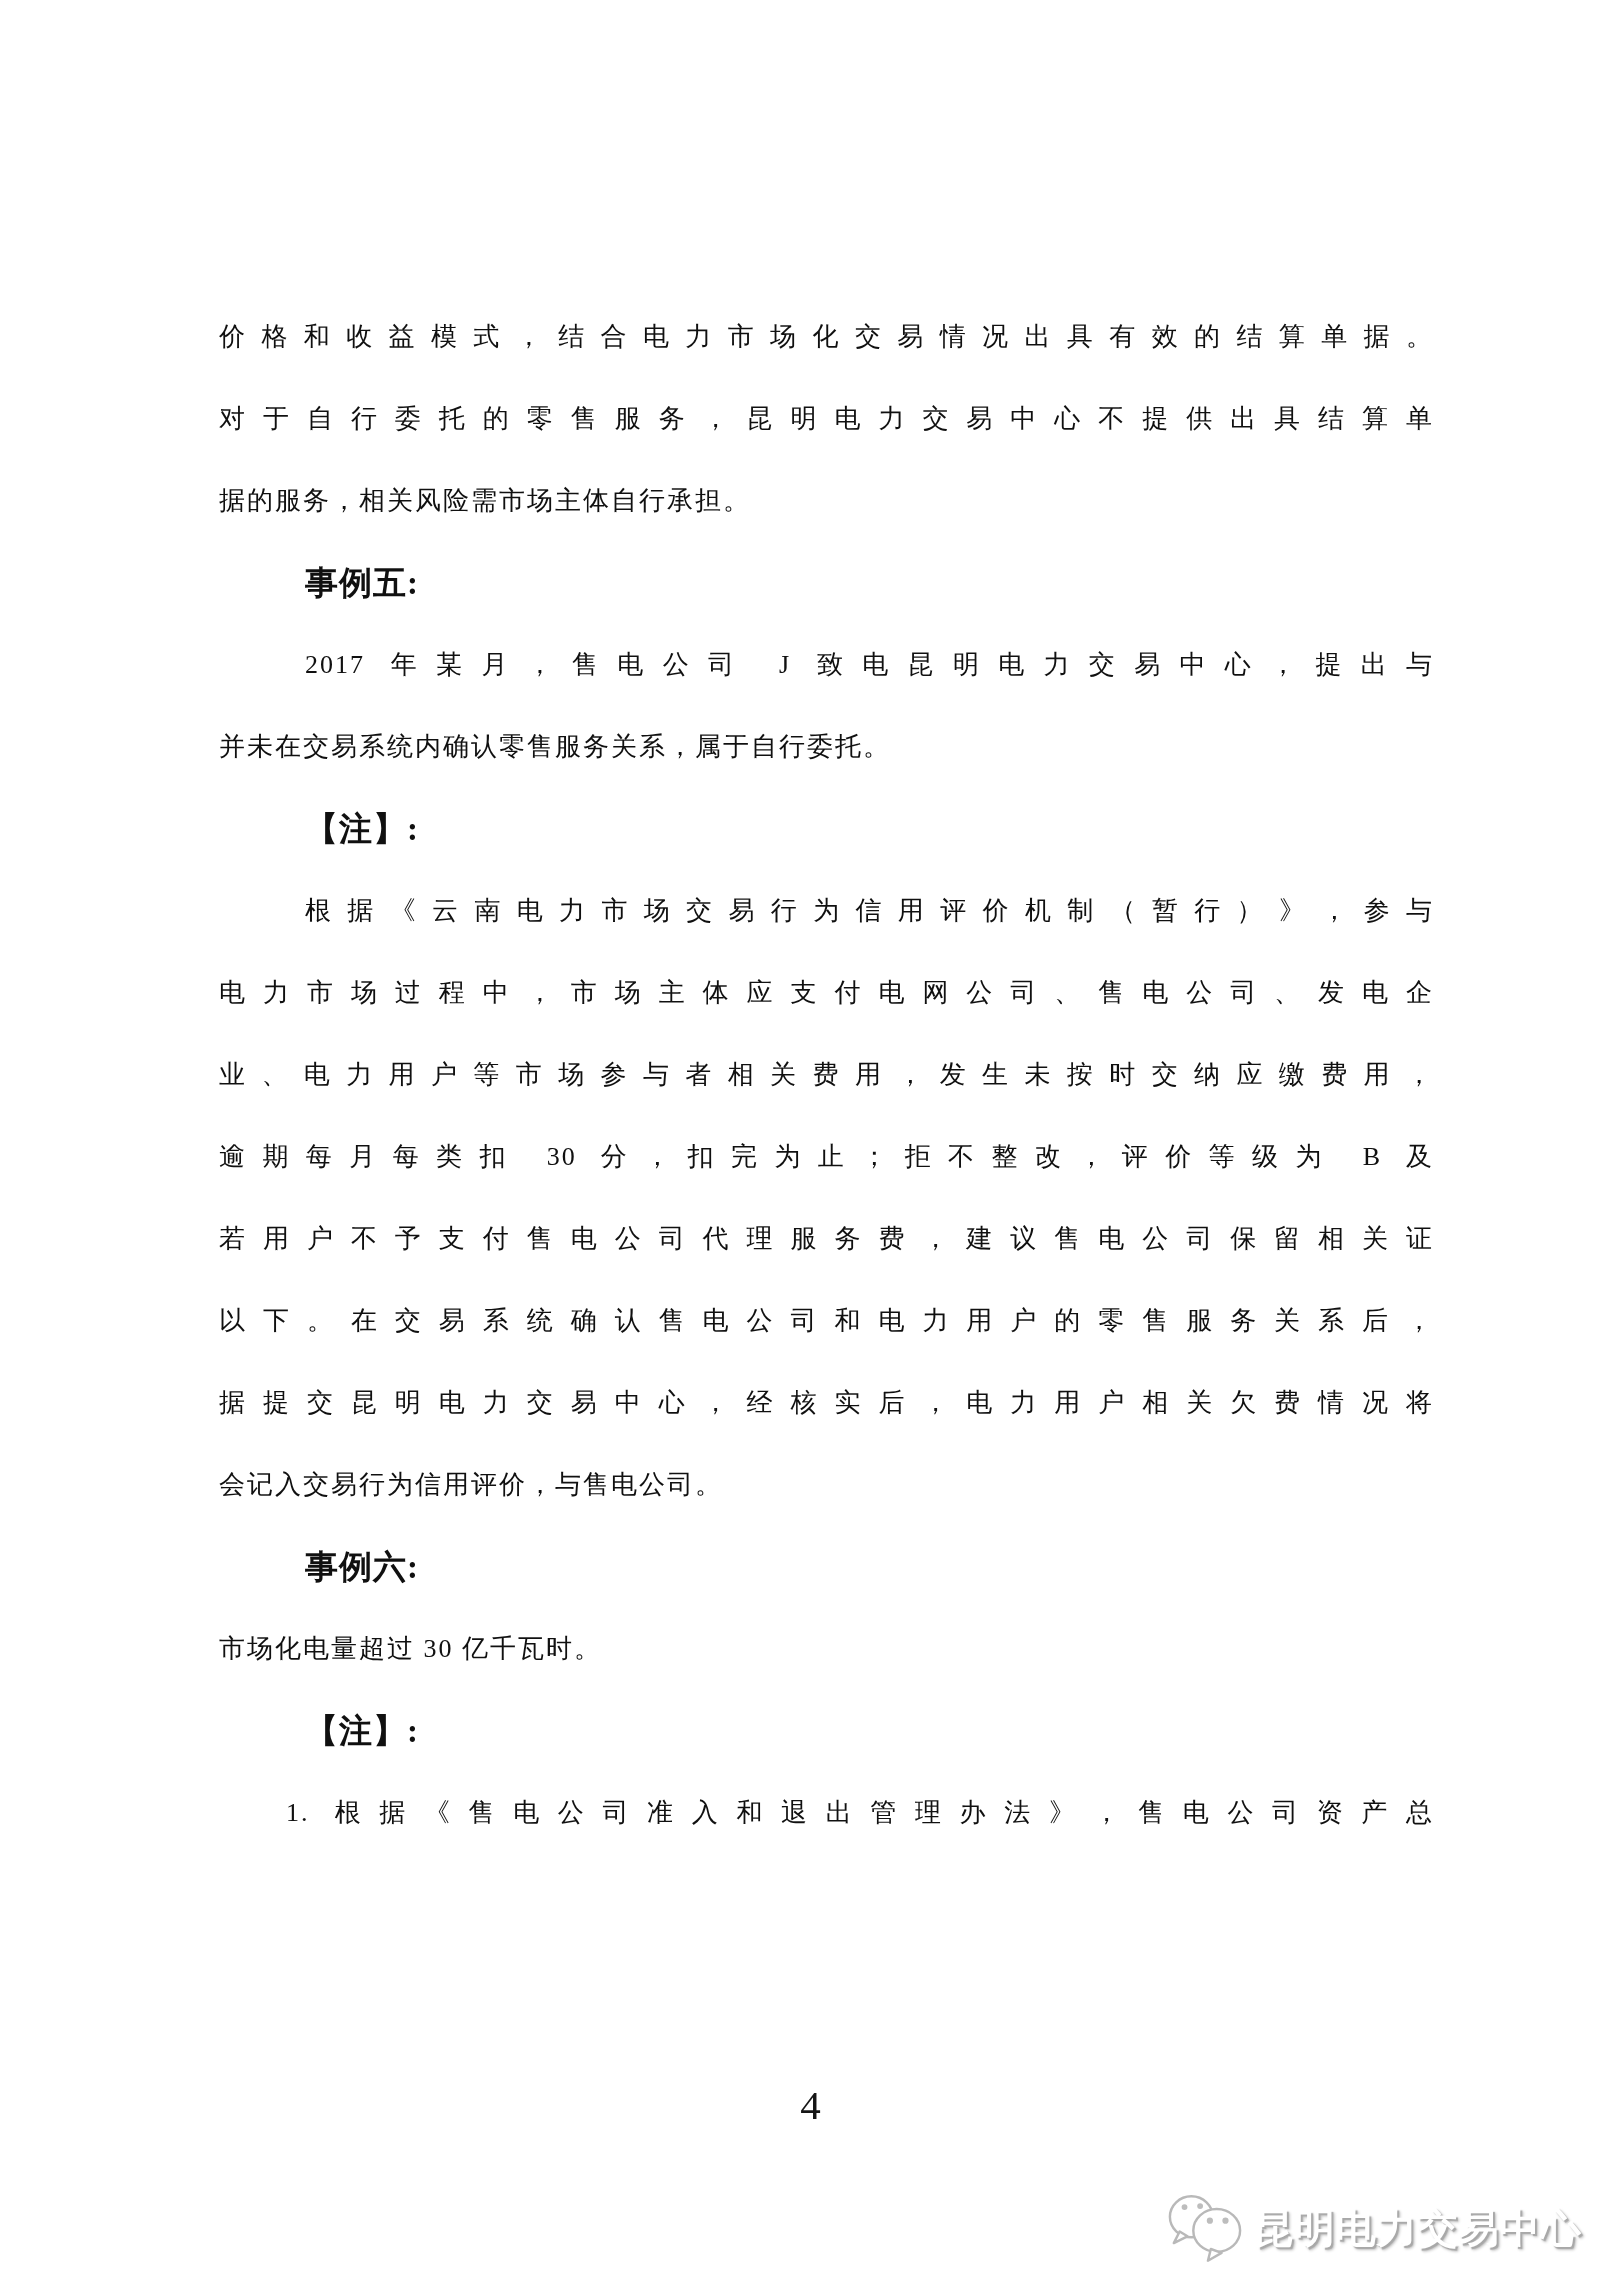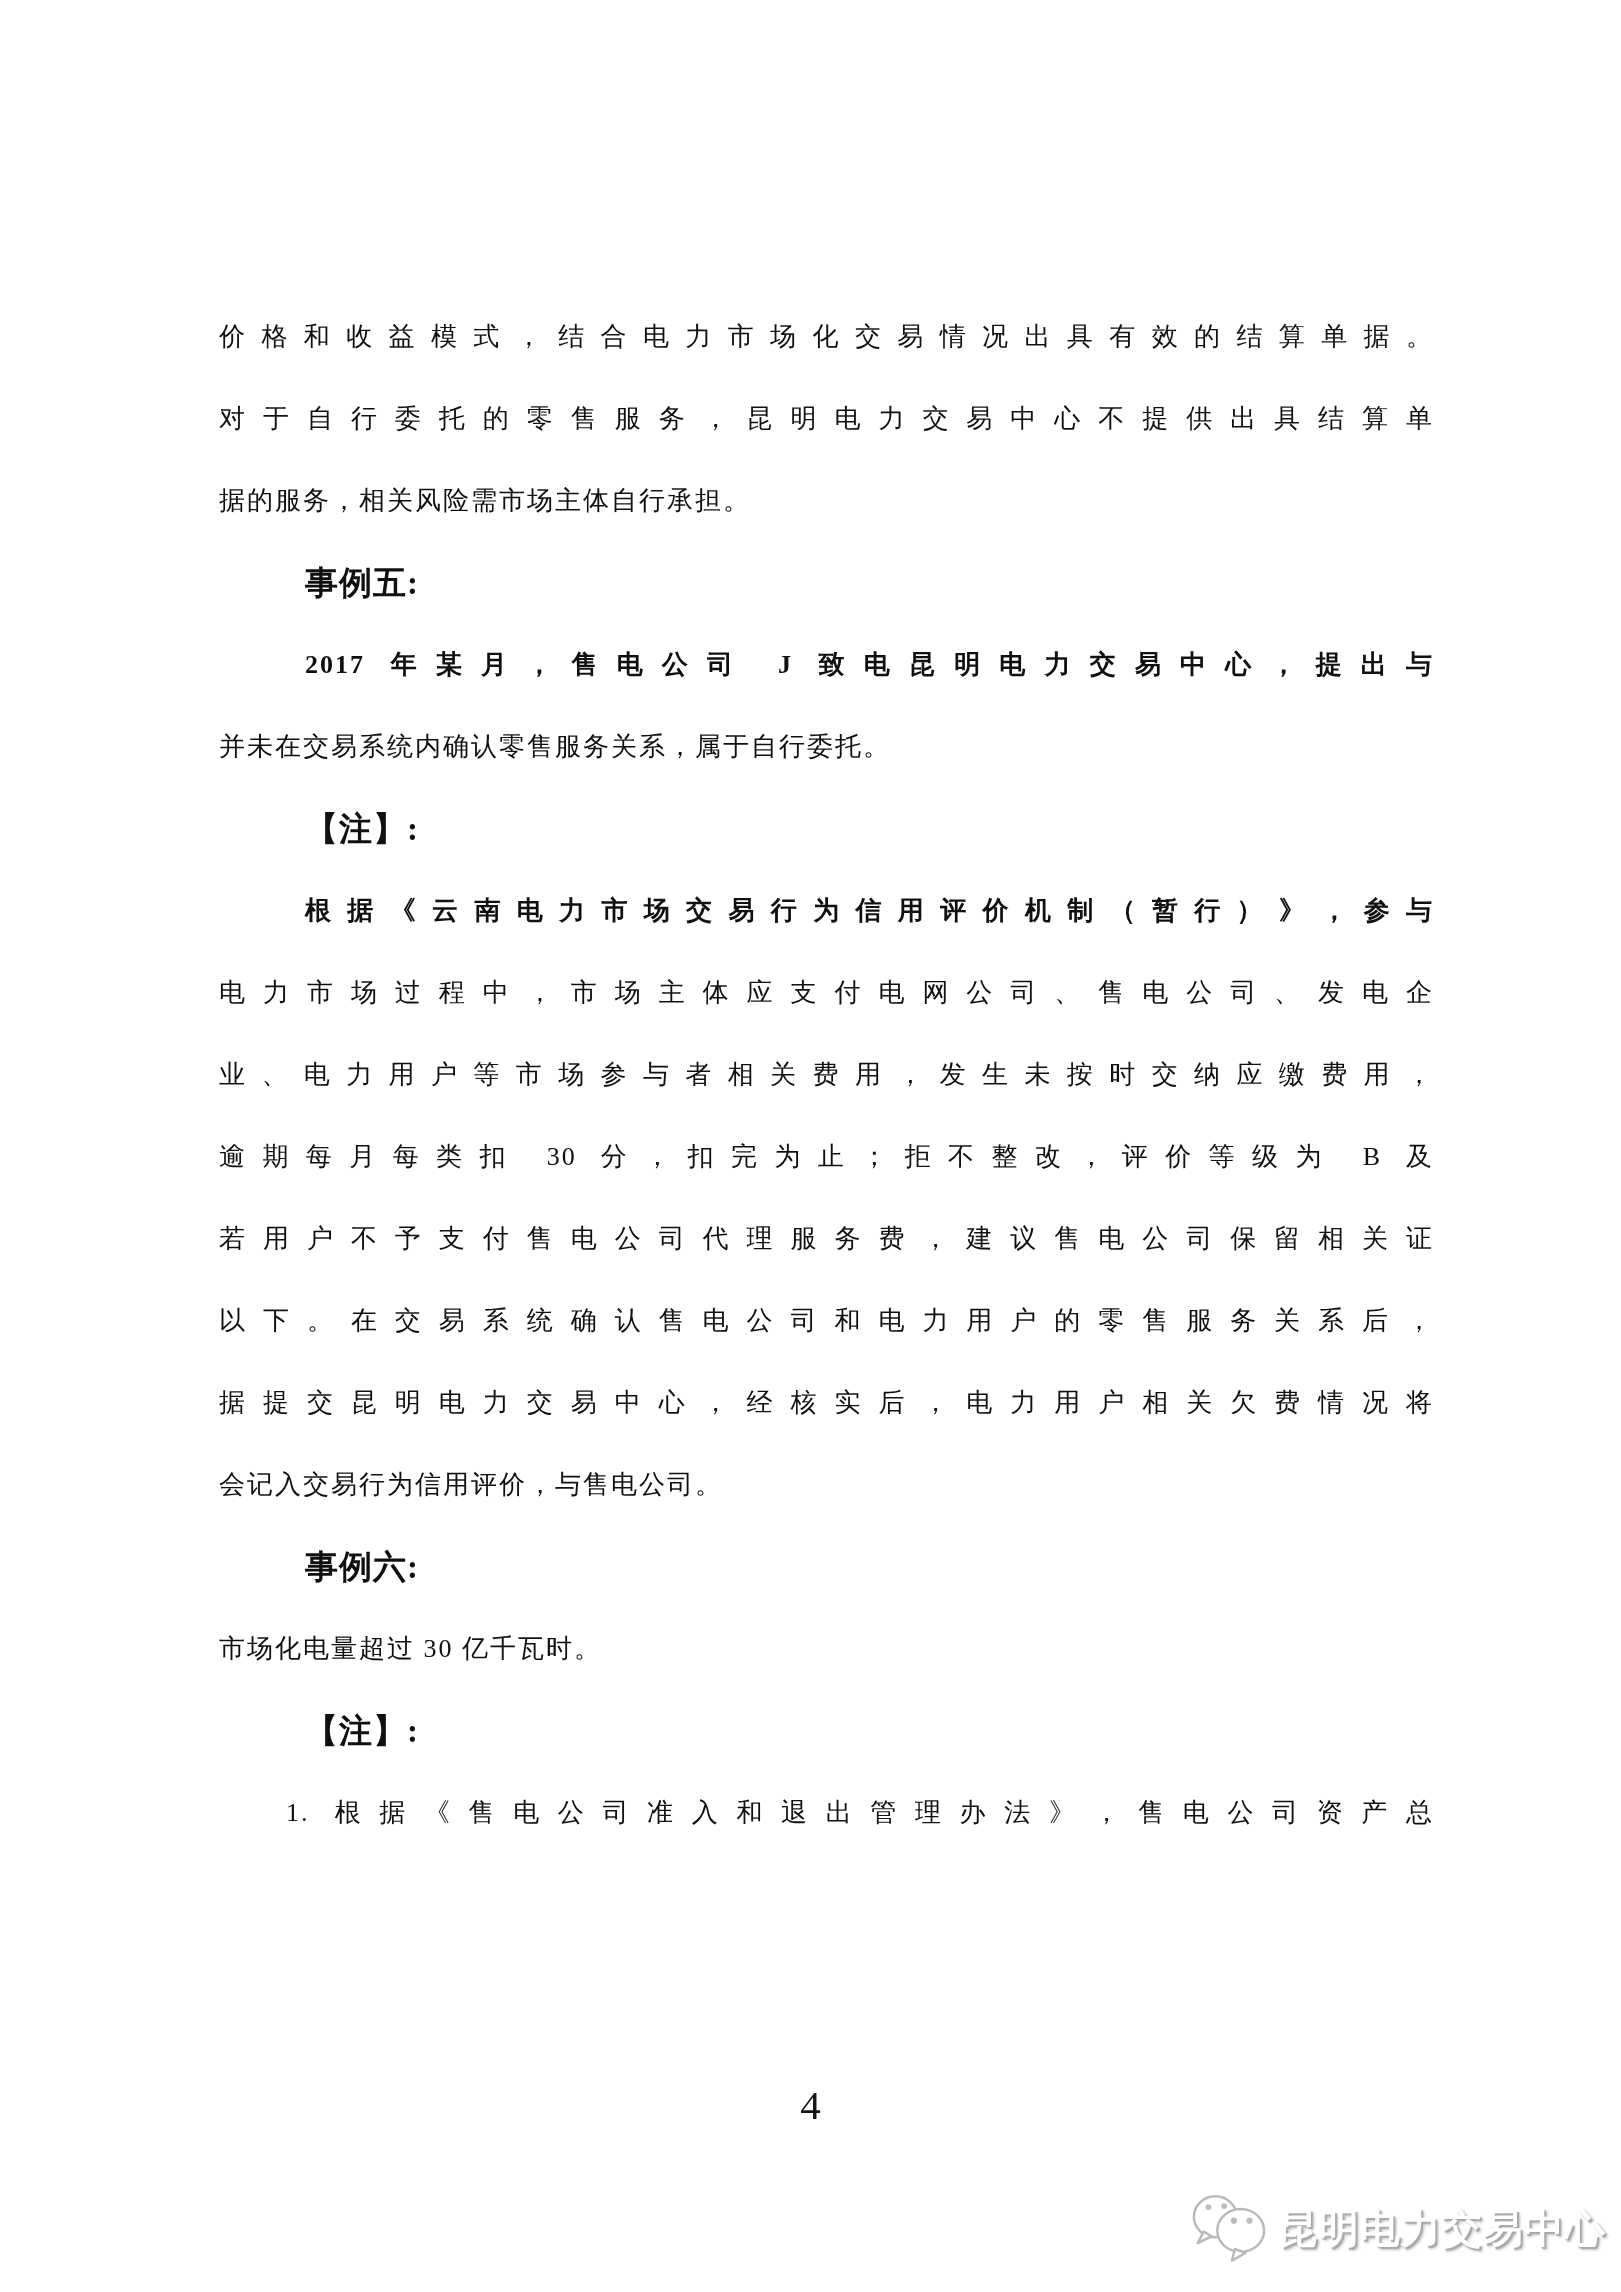"2017 年某月，售电公司 J 致电昆明电力交易中心，提出与" .ind { font-weight: bold -> none }
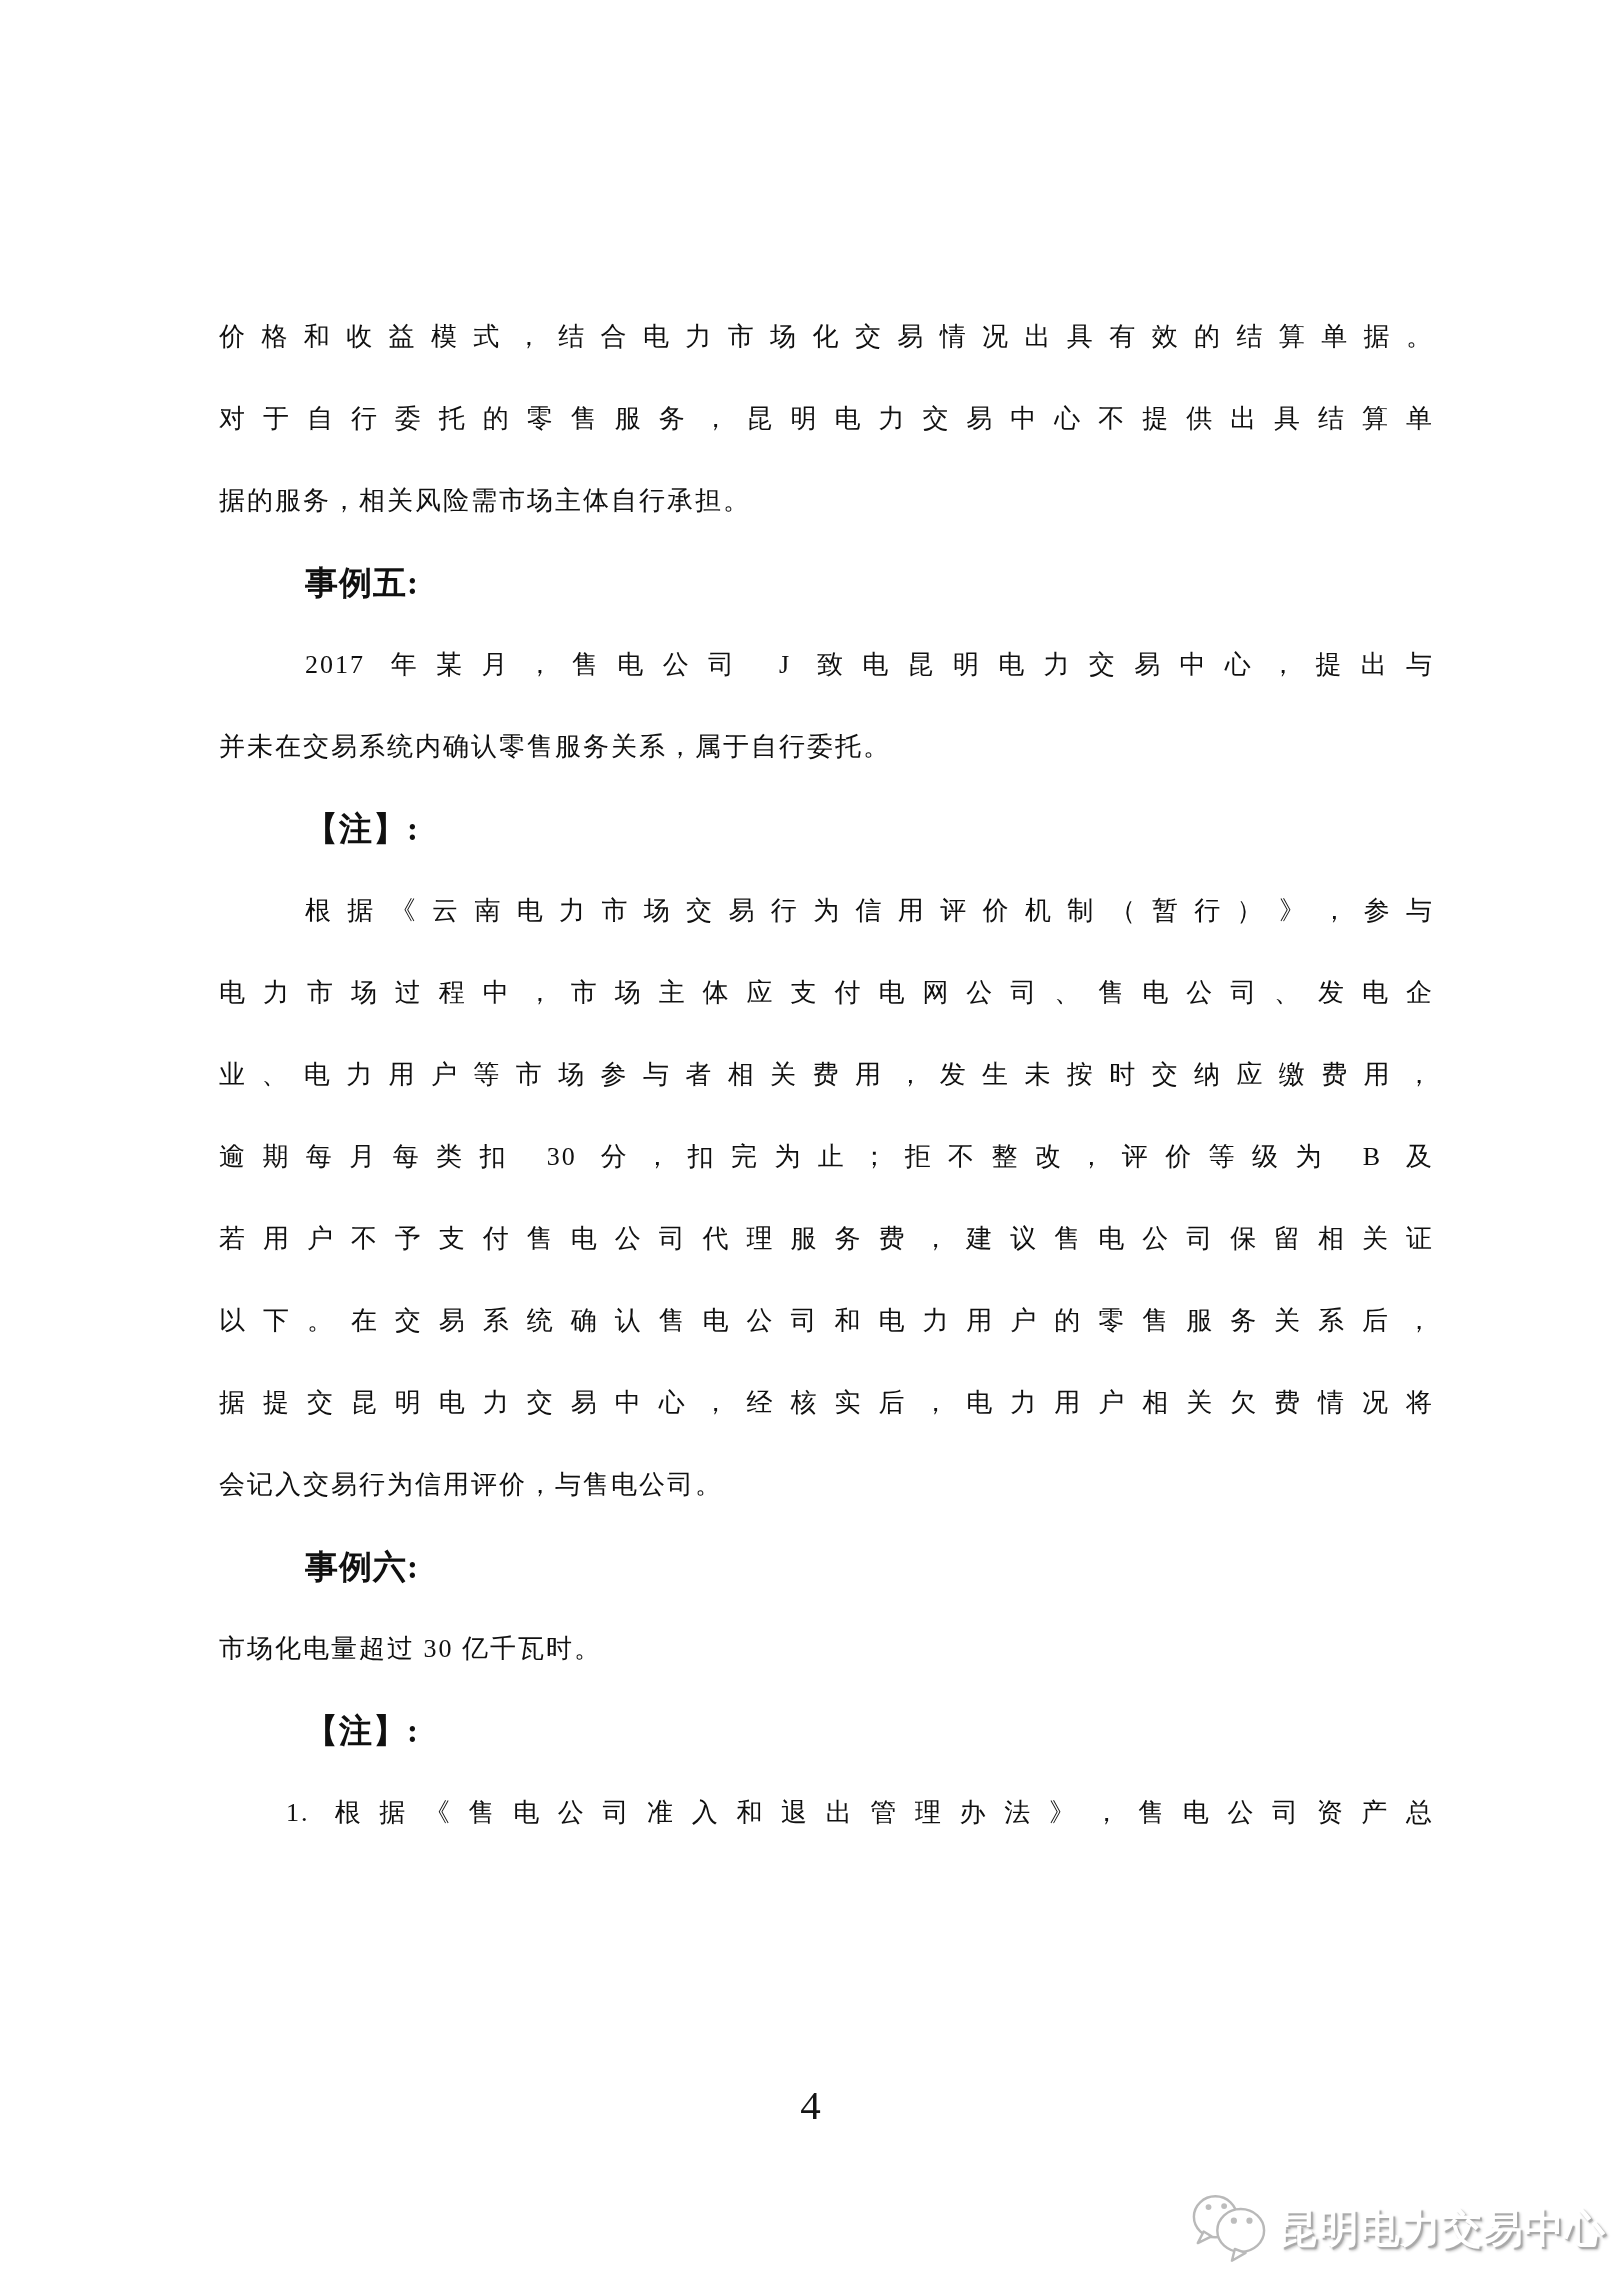"昆明电力交易中心" #watermark { left: 1190px -> 1166px }
